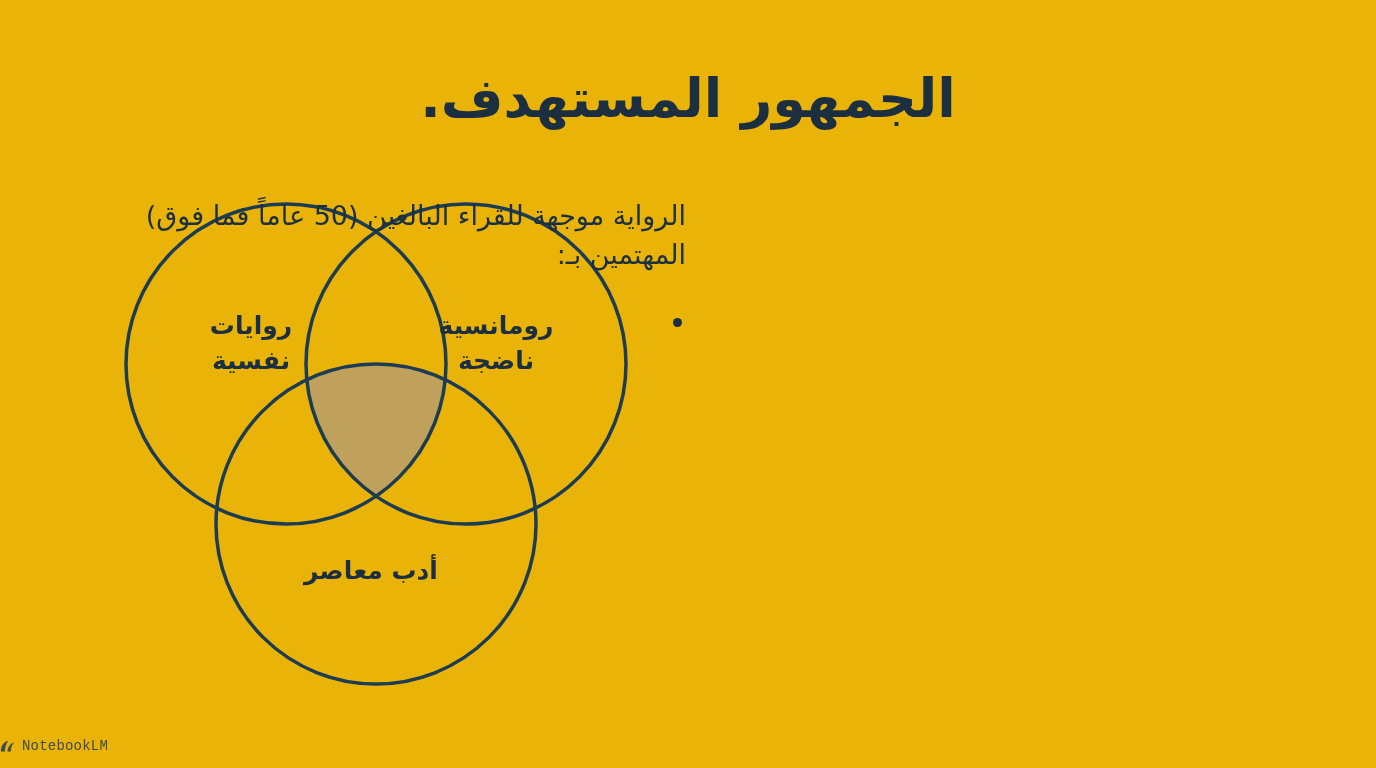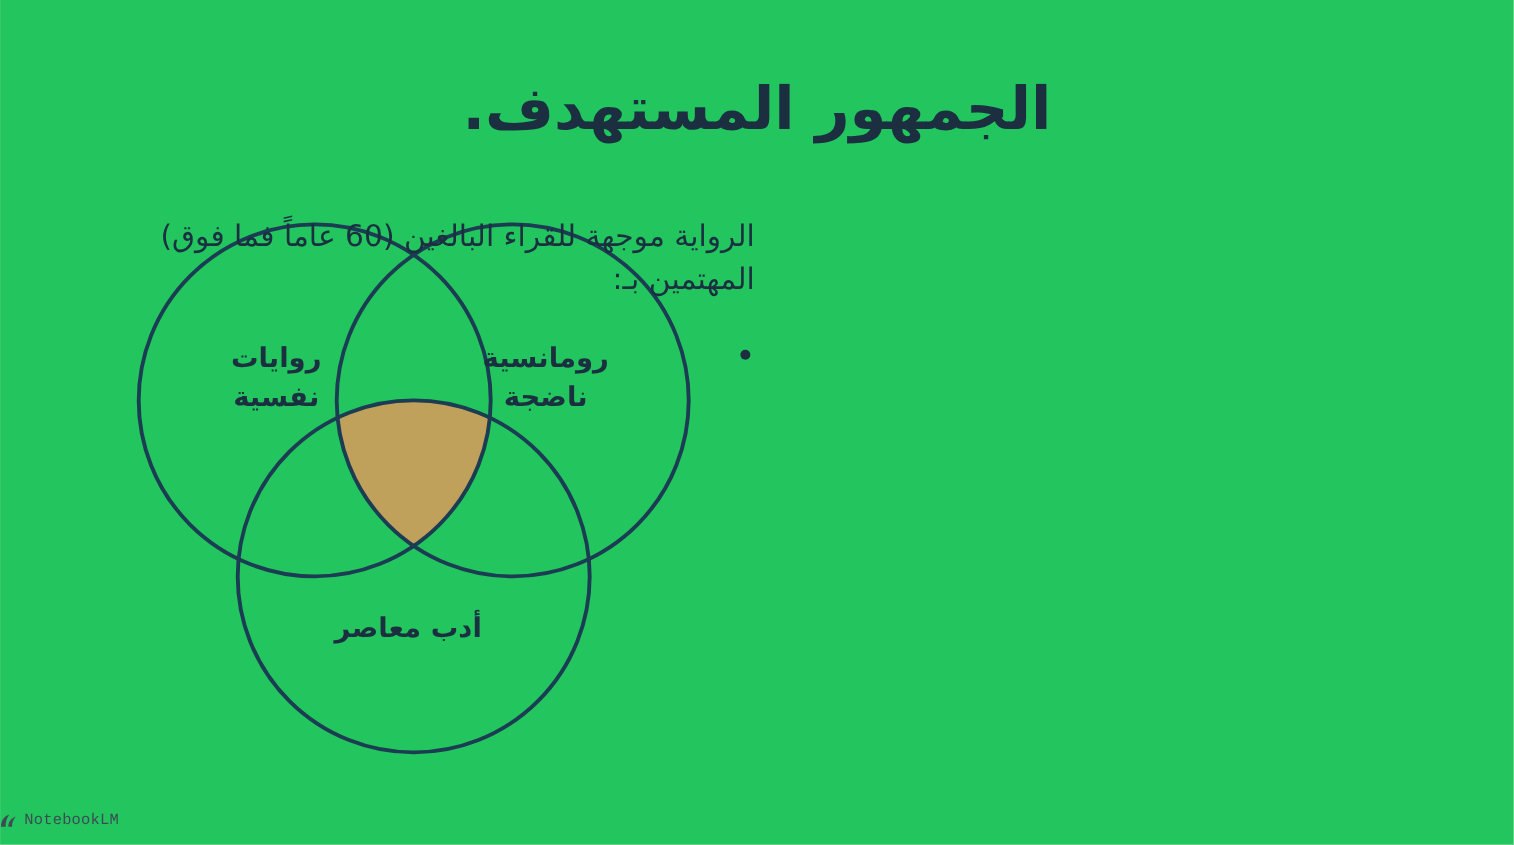"الجمهور المستهدف." .slide { background: #22c55e -> #eab308 }
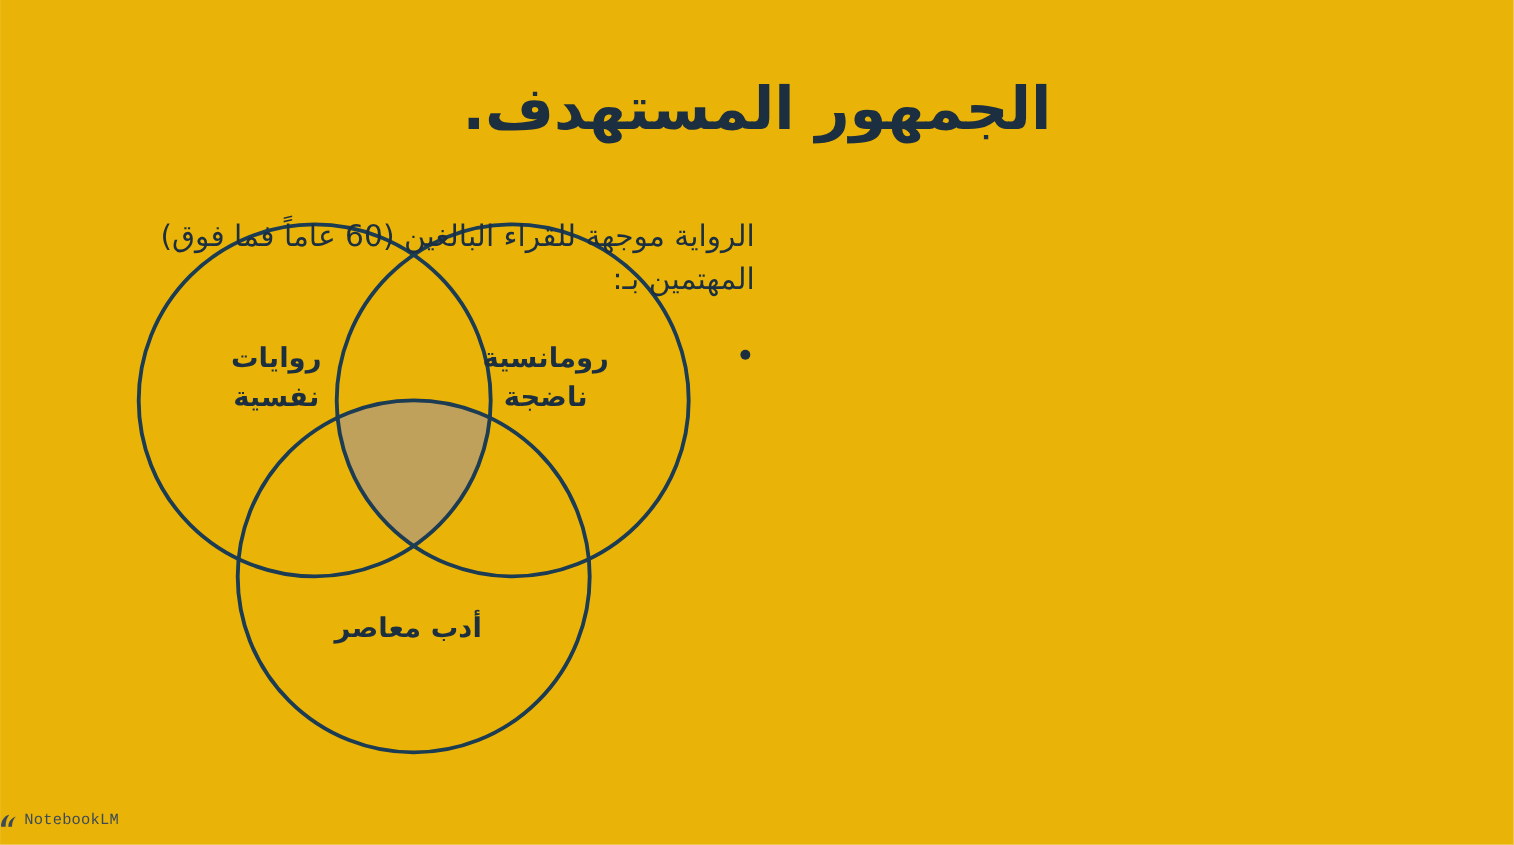"الرواية موجهة للقراء البالغين (60" p.intro { text: 60 -> 50 }
